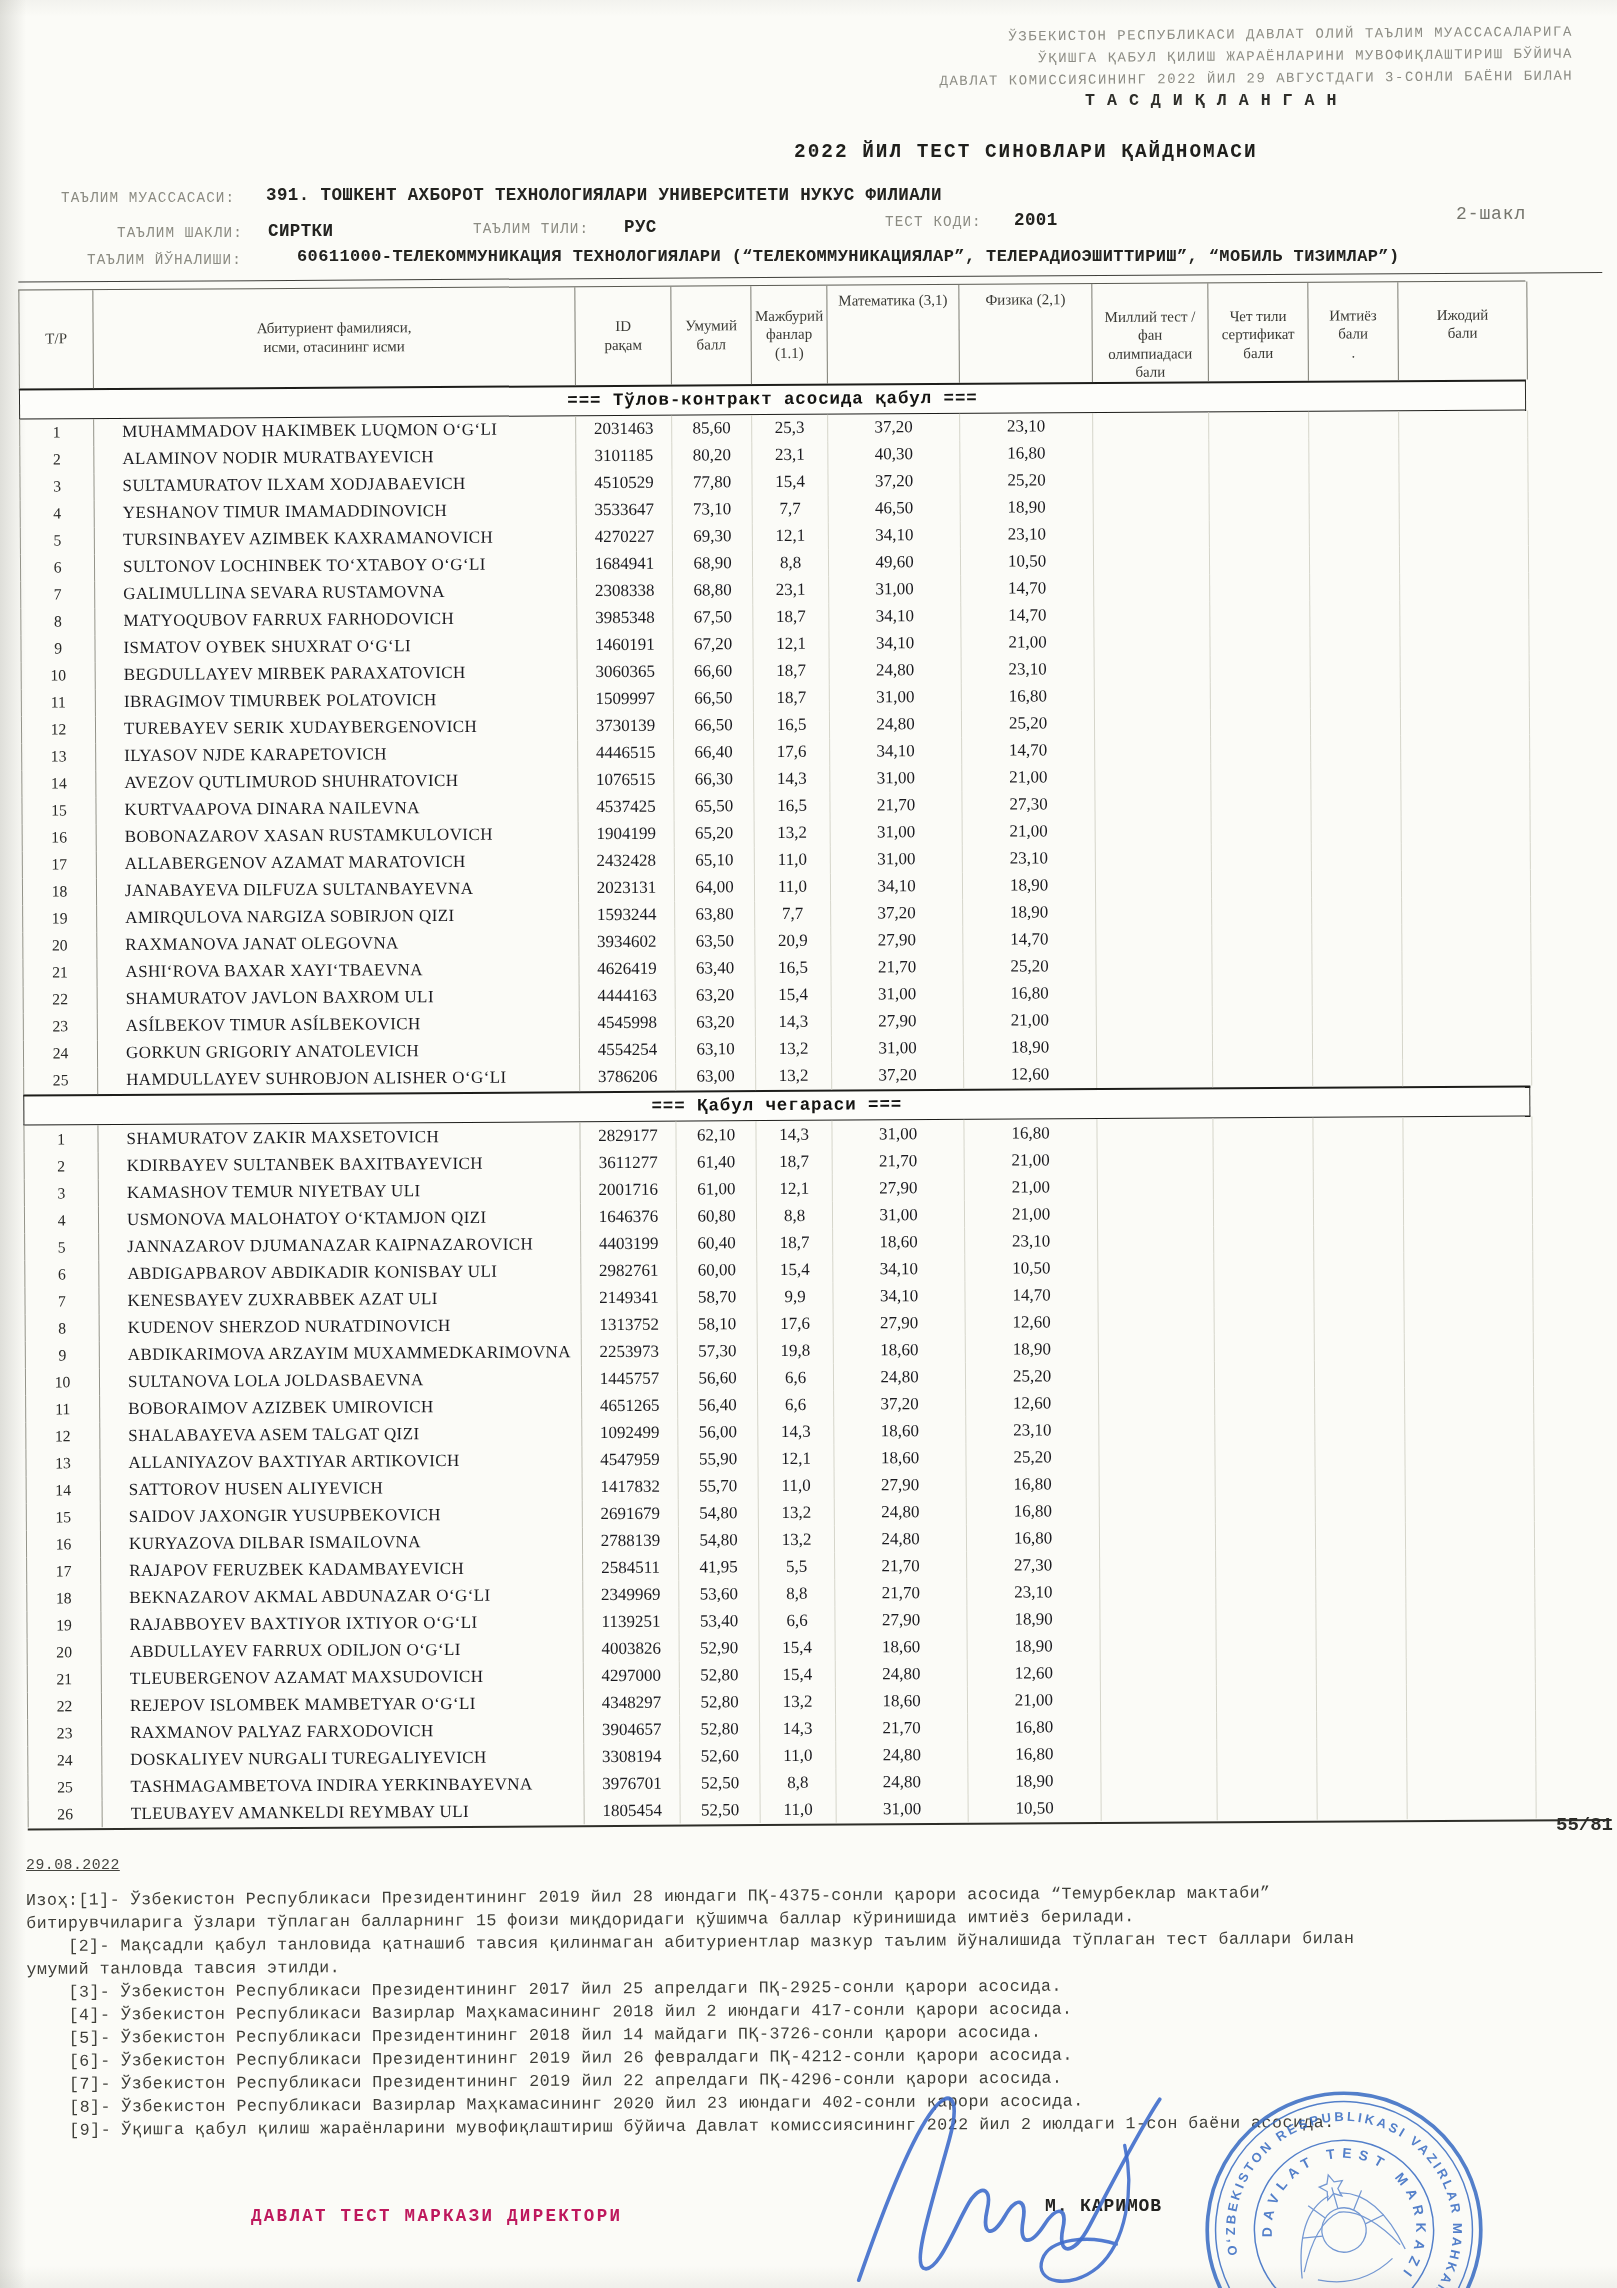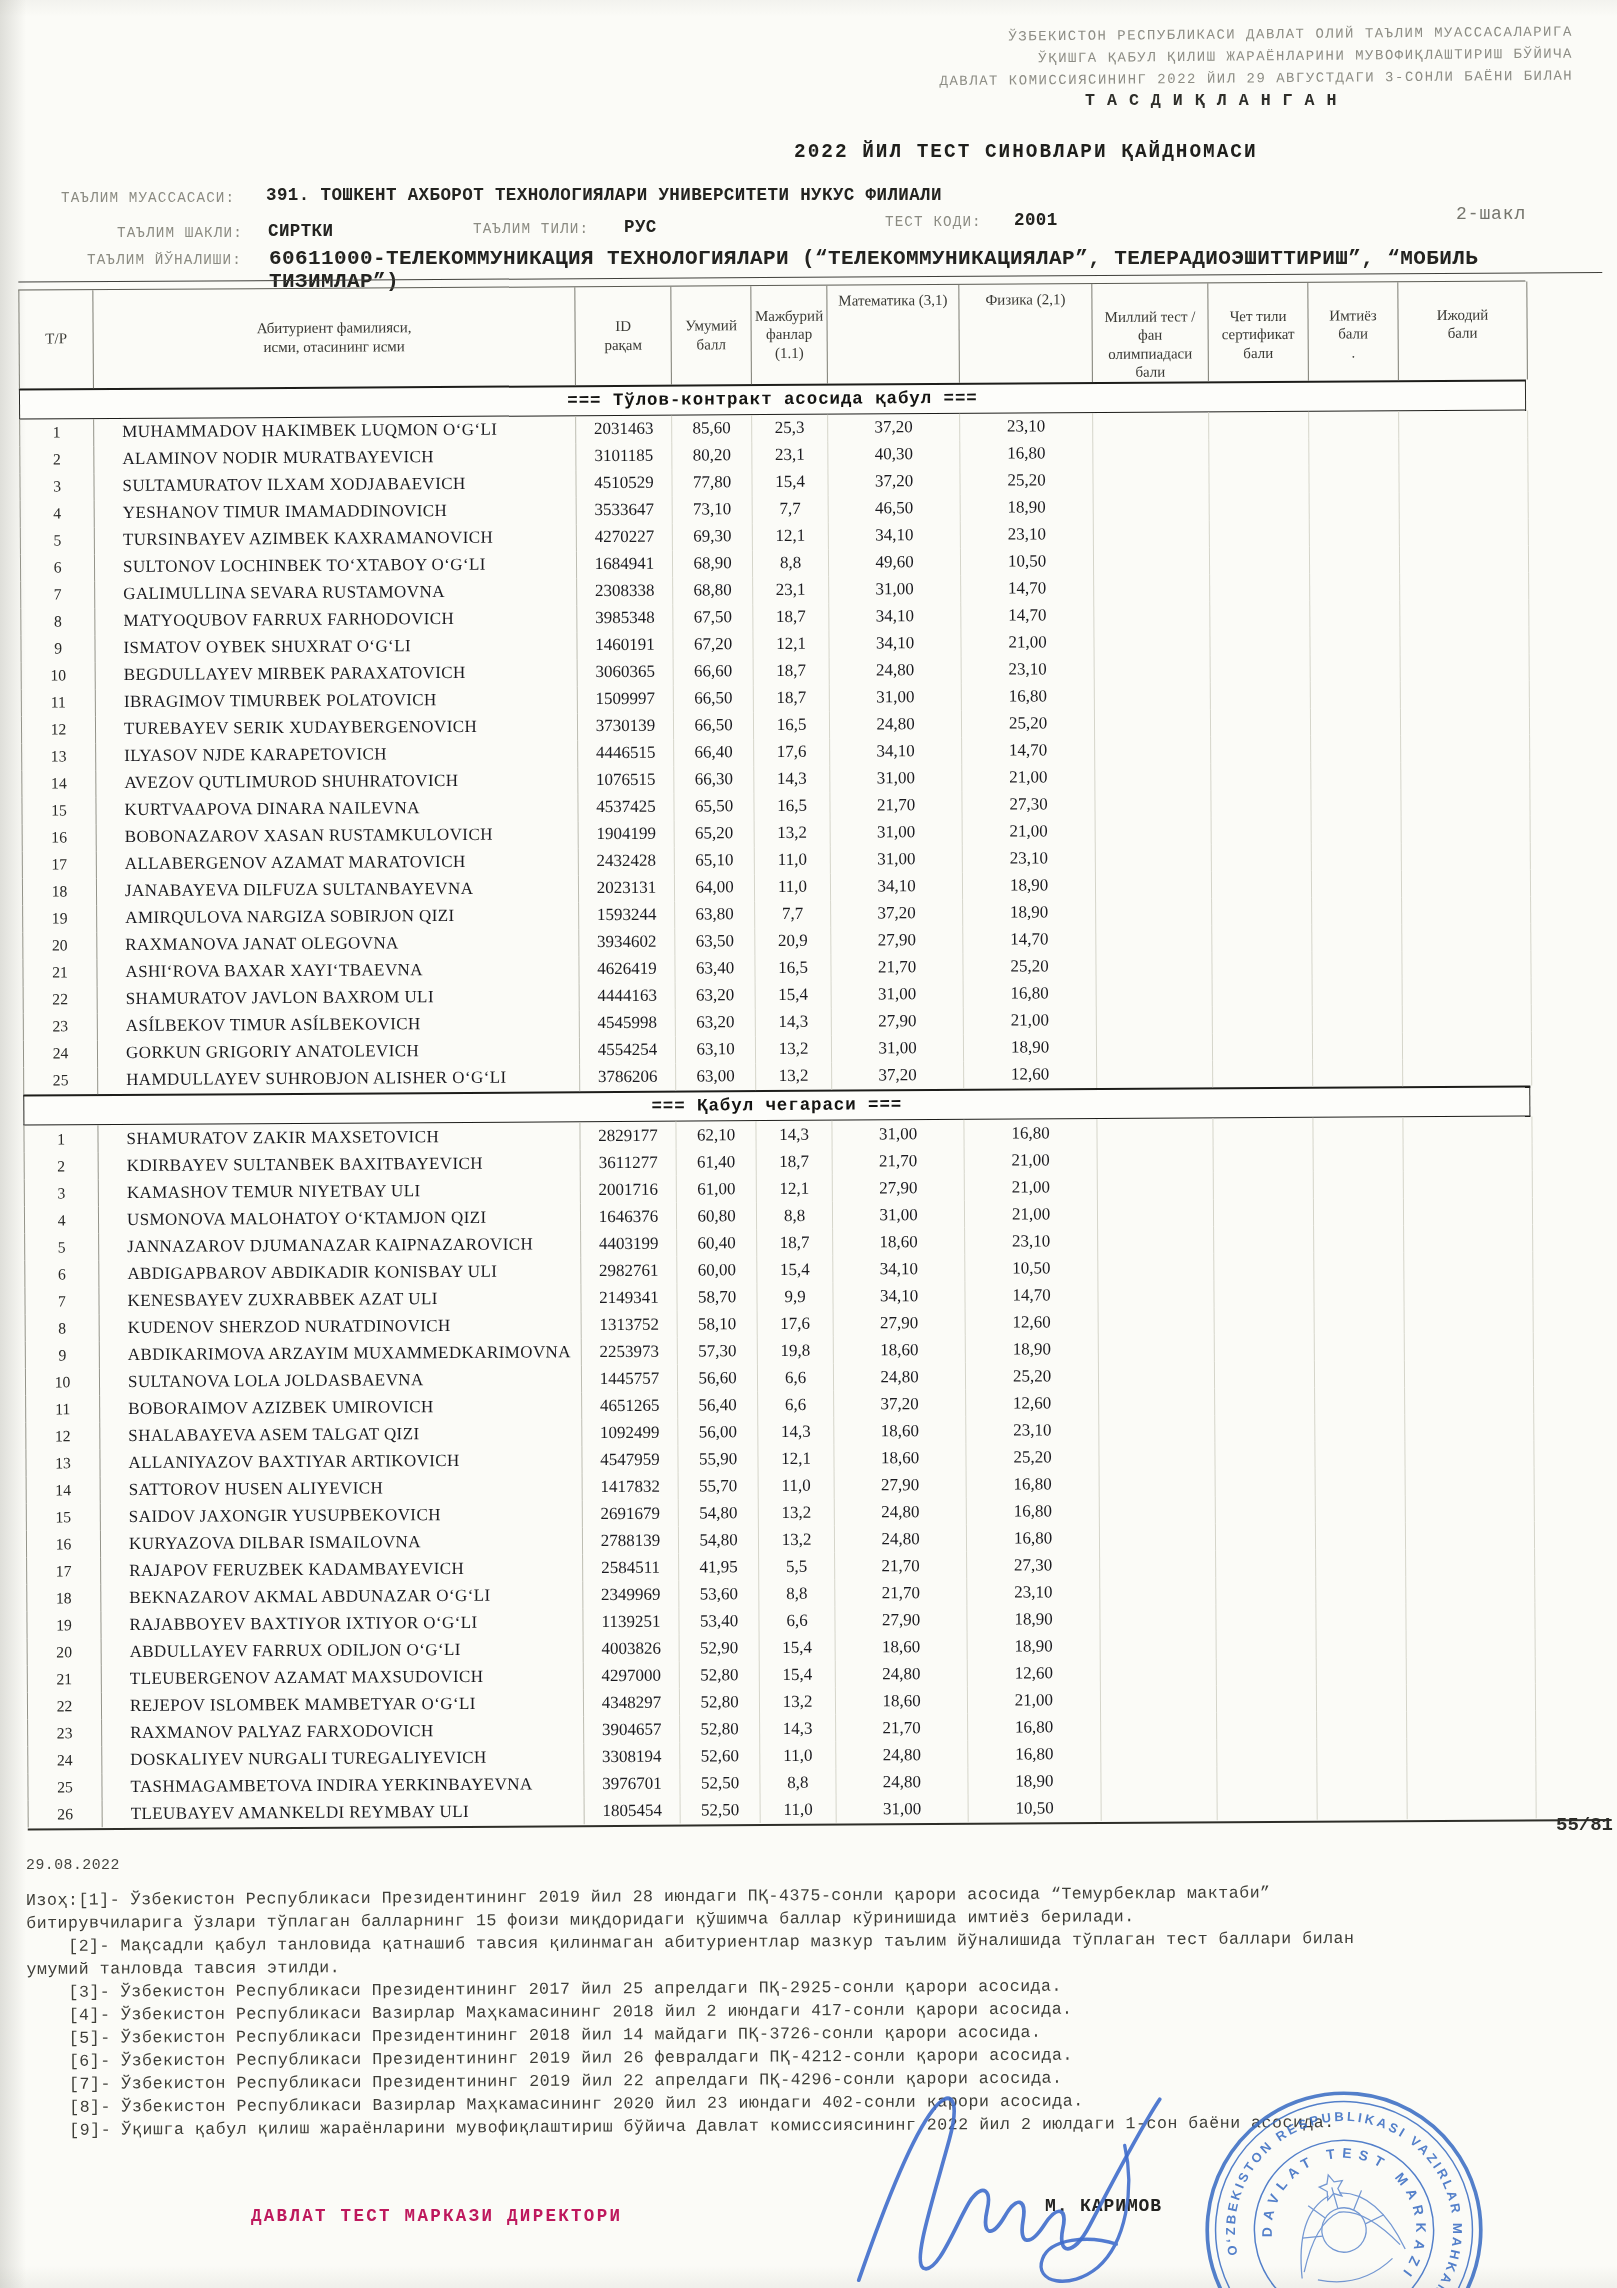"60611000-ТЕЛЕКОММУНИКАЦИЯ ТЕХНОЛОГИЯЛАРИ" .val.small { font-size: 21px -> 17px; margin-left: none -> 28px }
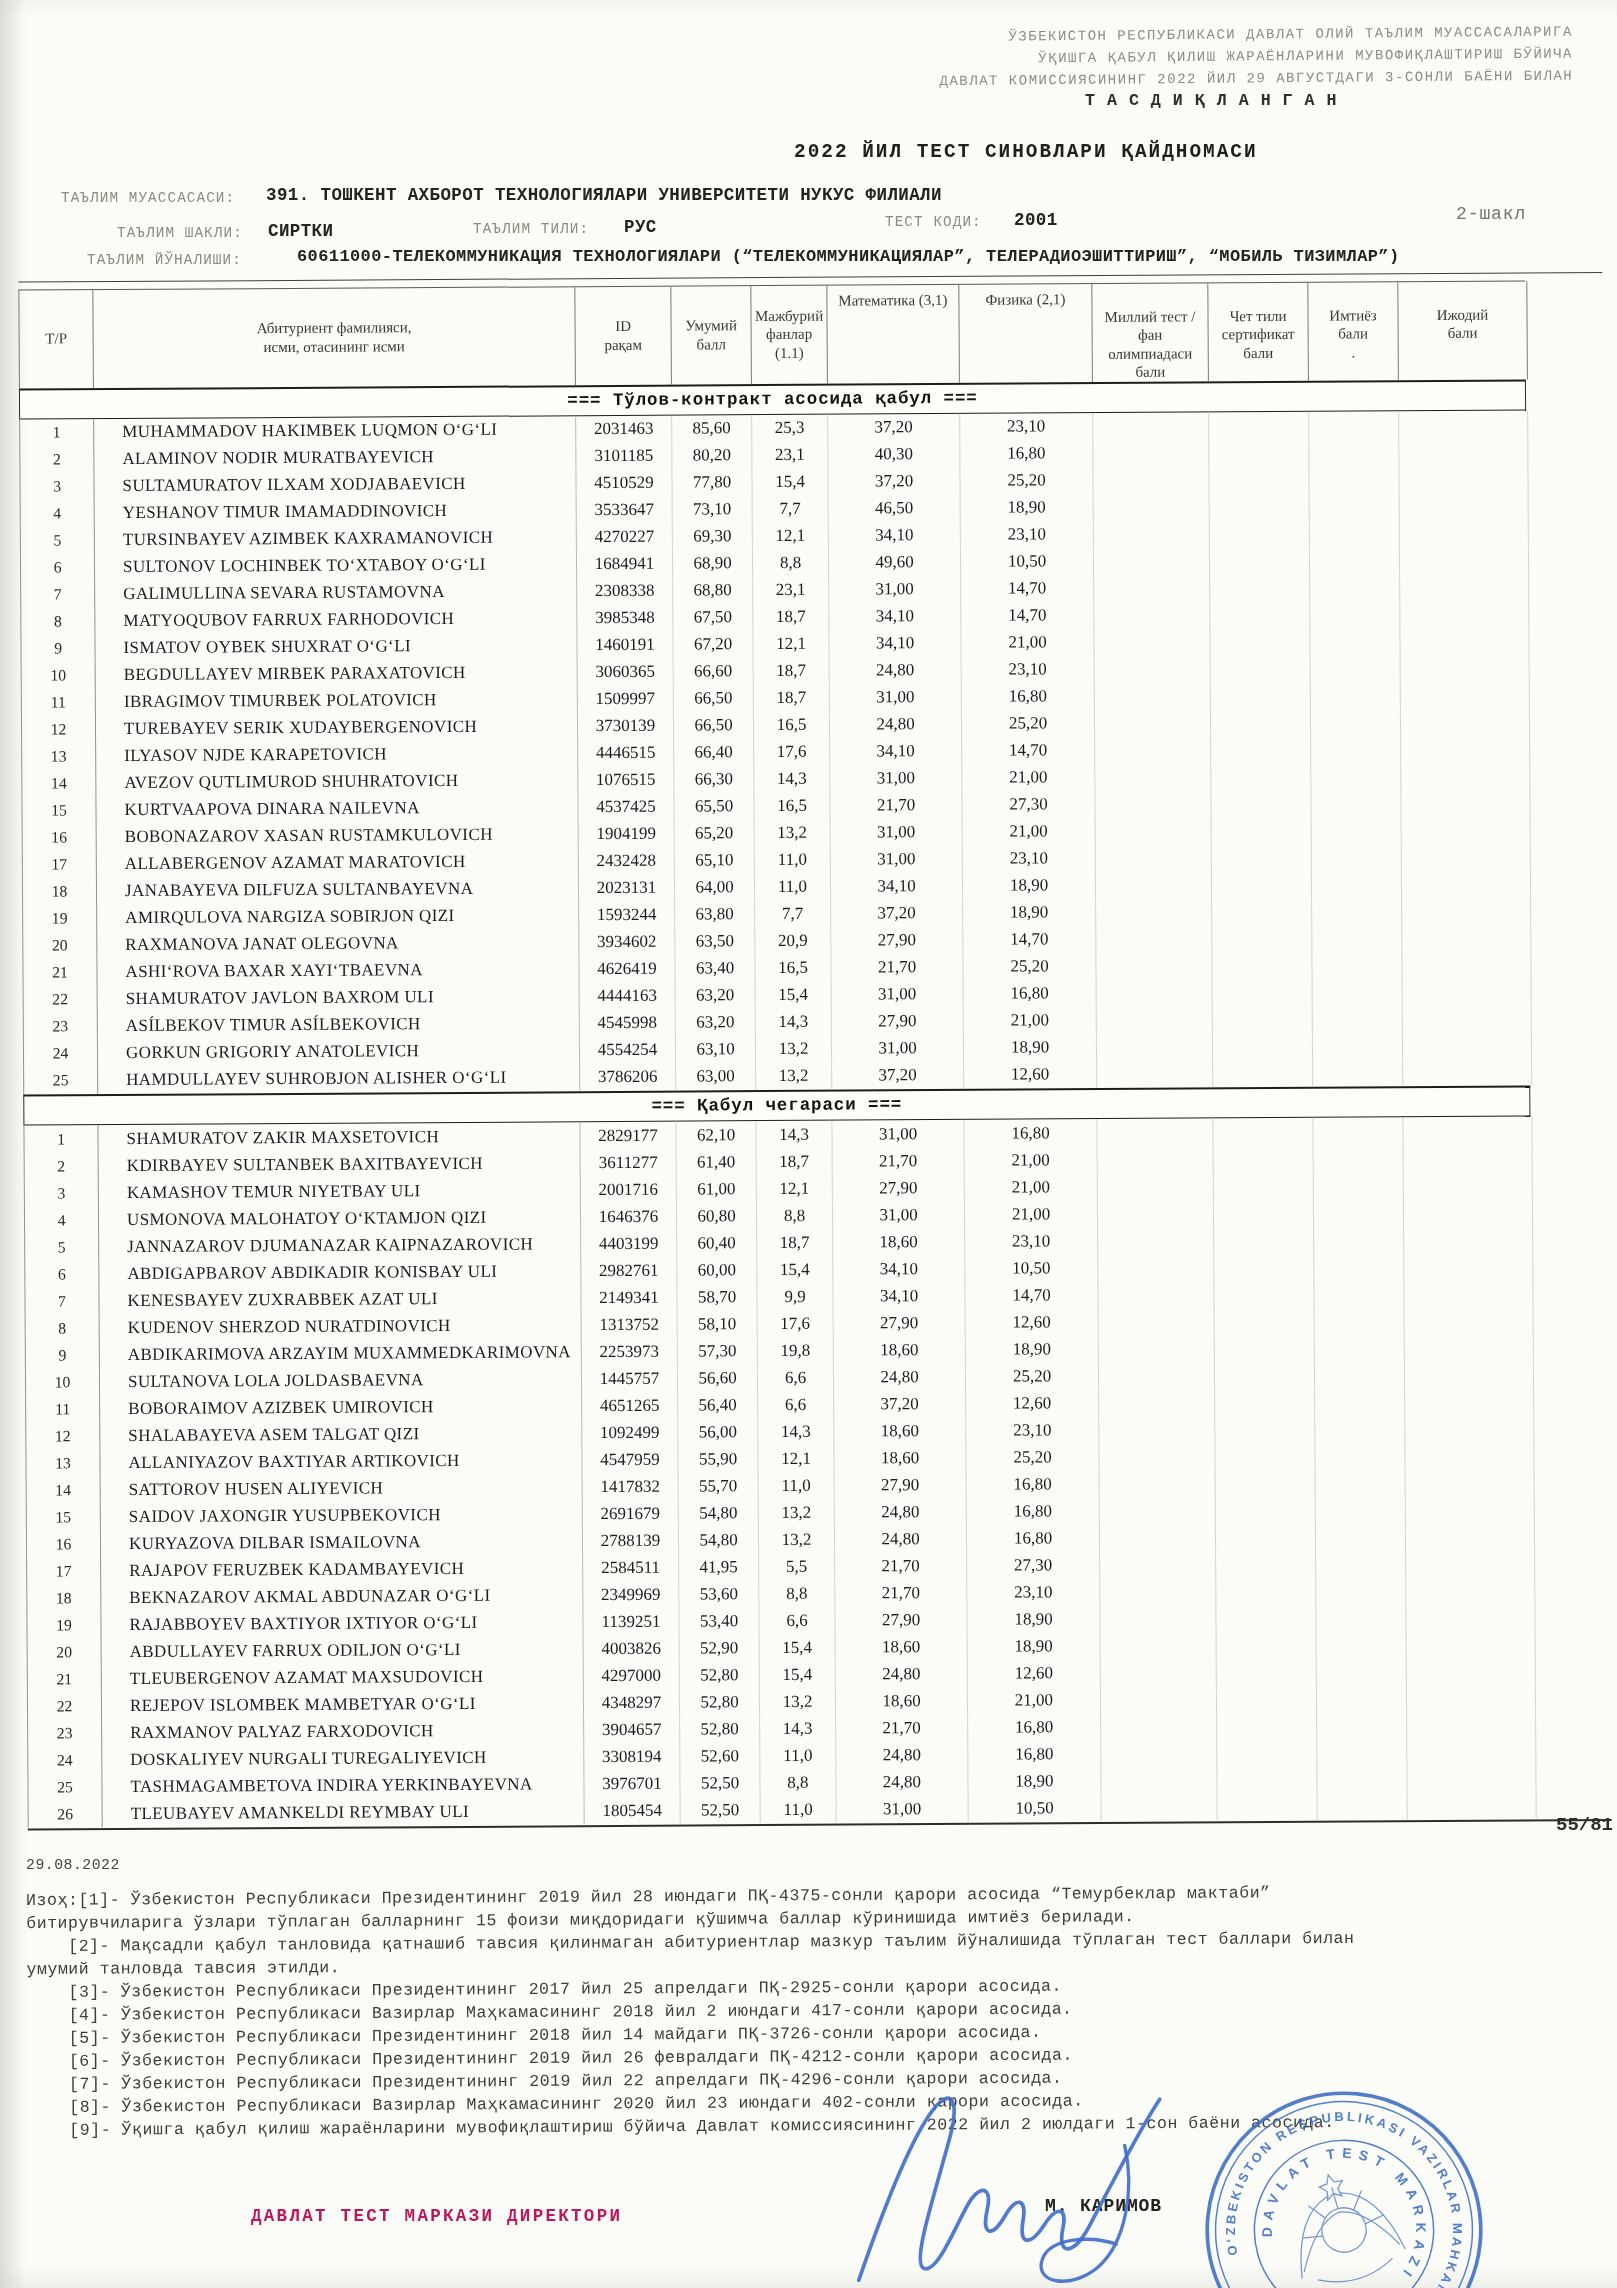"29.08.2022" .docdate { text-decoration: none -> underline }
